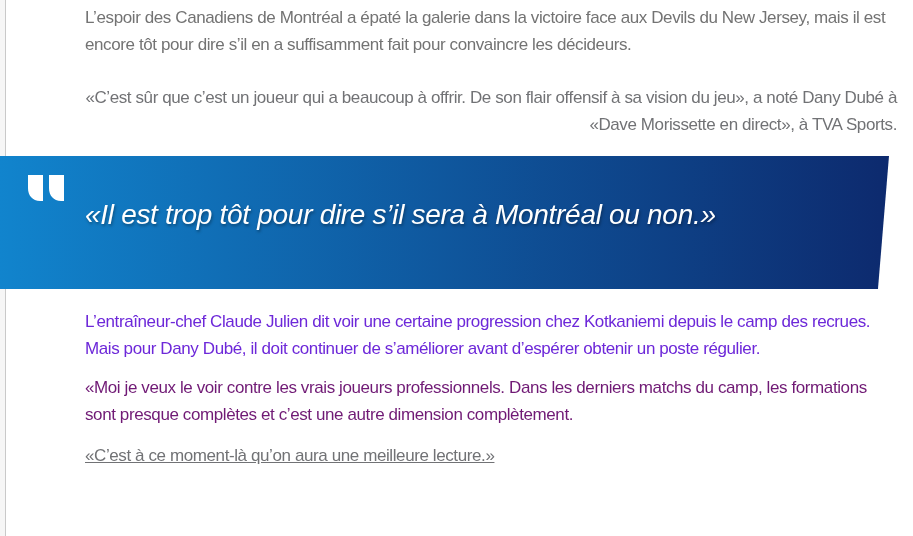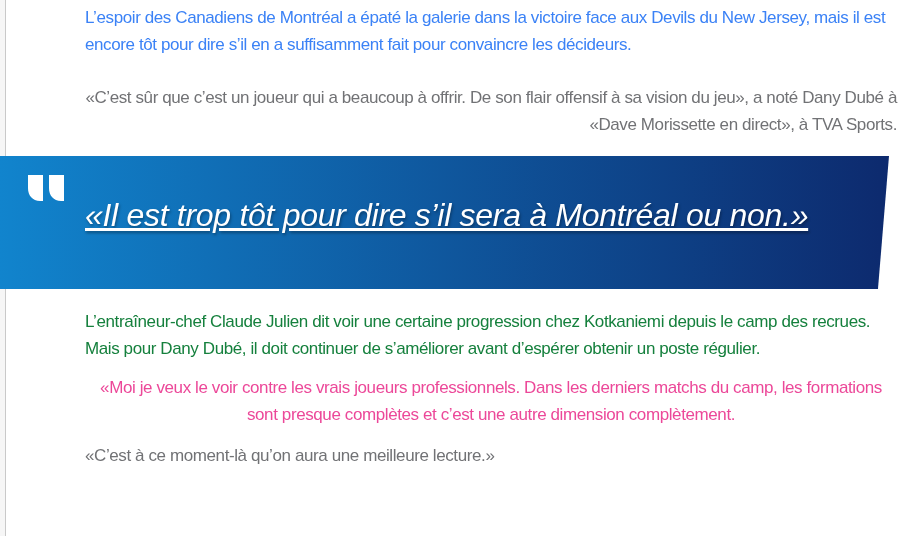"L’espoir des Canadiens de Montréal" p.body-p { color: #3b82f6 -> #737373 }
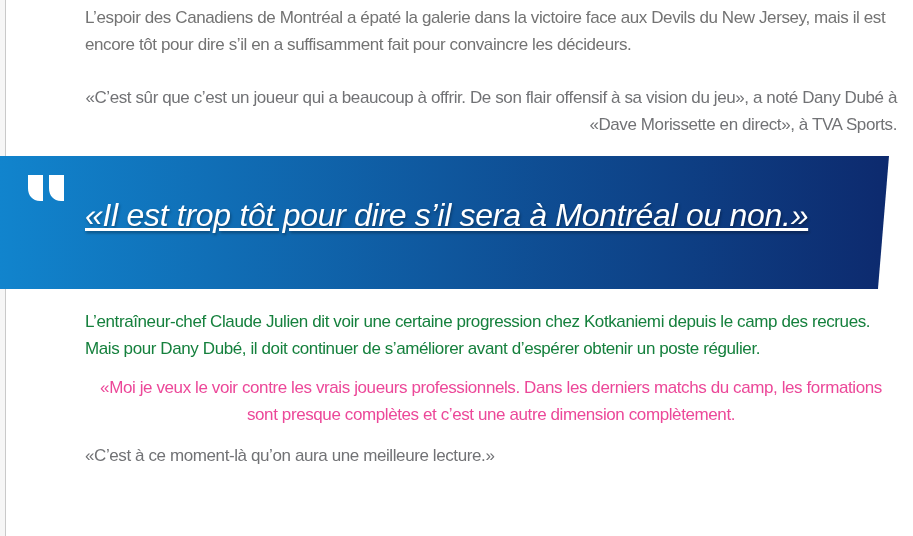"«Il est trop tôt pour" .quote-text { font-size: 32px -> 28px; text-decoration: underline -> none }
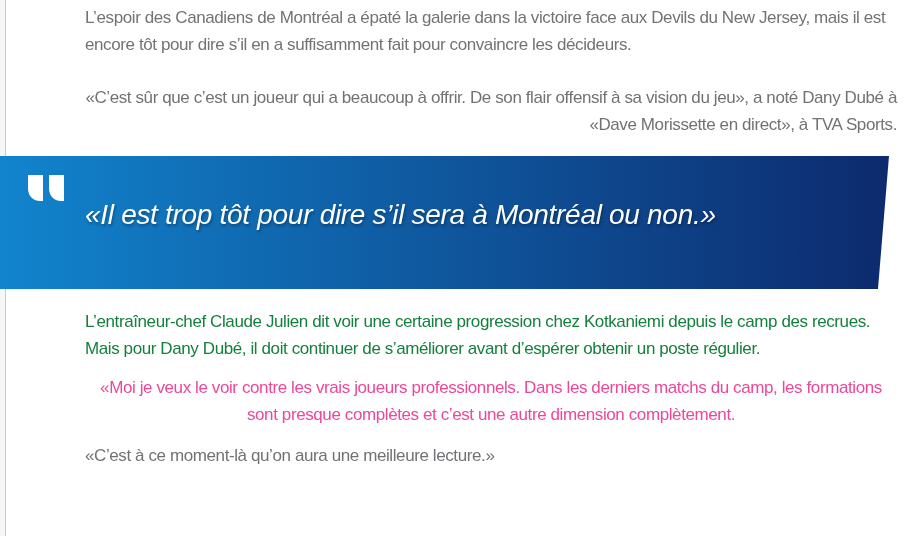"L’entraîneur-chef Claude Julien dit voir" p.body-p { color: #15803d -> #6d28d9 }
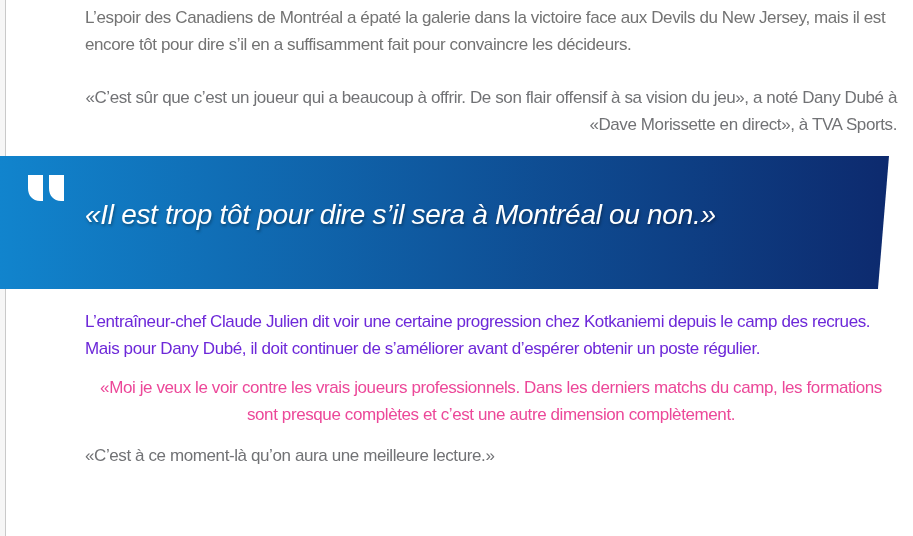"«Moi je veux le voir" p.body-p { color: #ec4899 -> #701a75; text-align: center -> none }
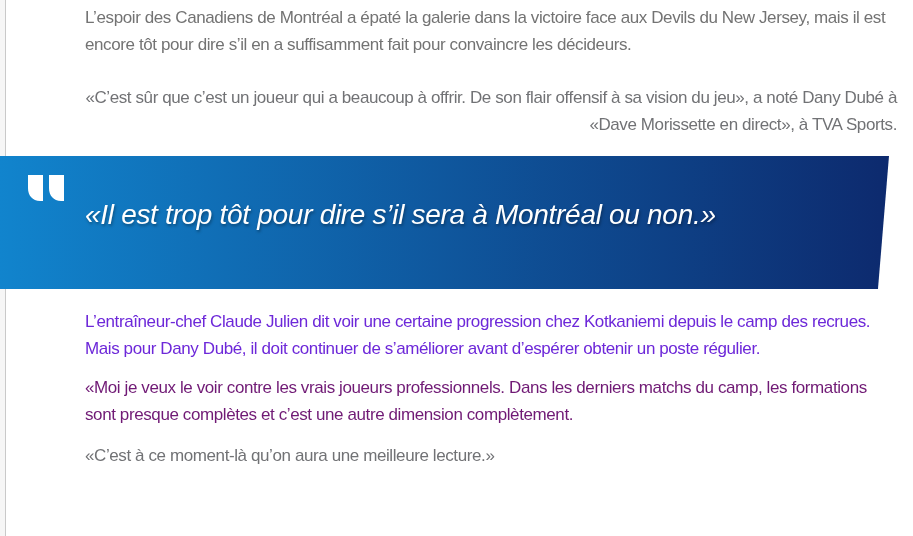"«C’est à ce moment-là qu’on" p.body-p { text-decoration: none -> underline }
